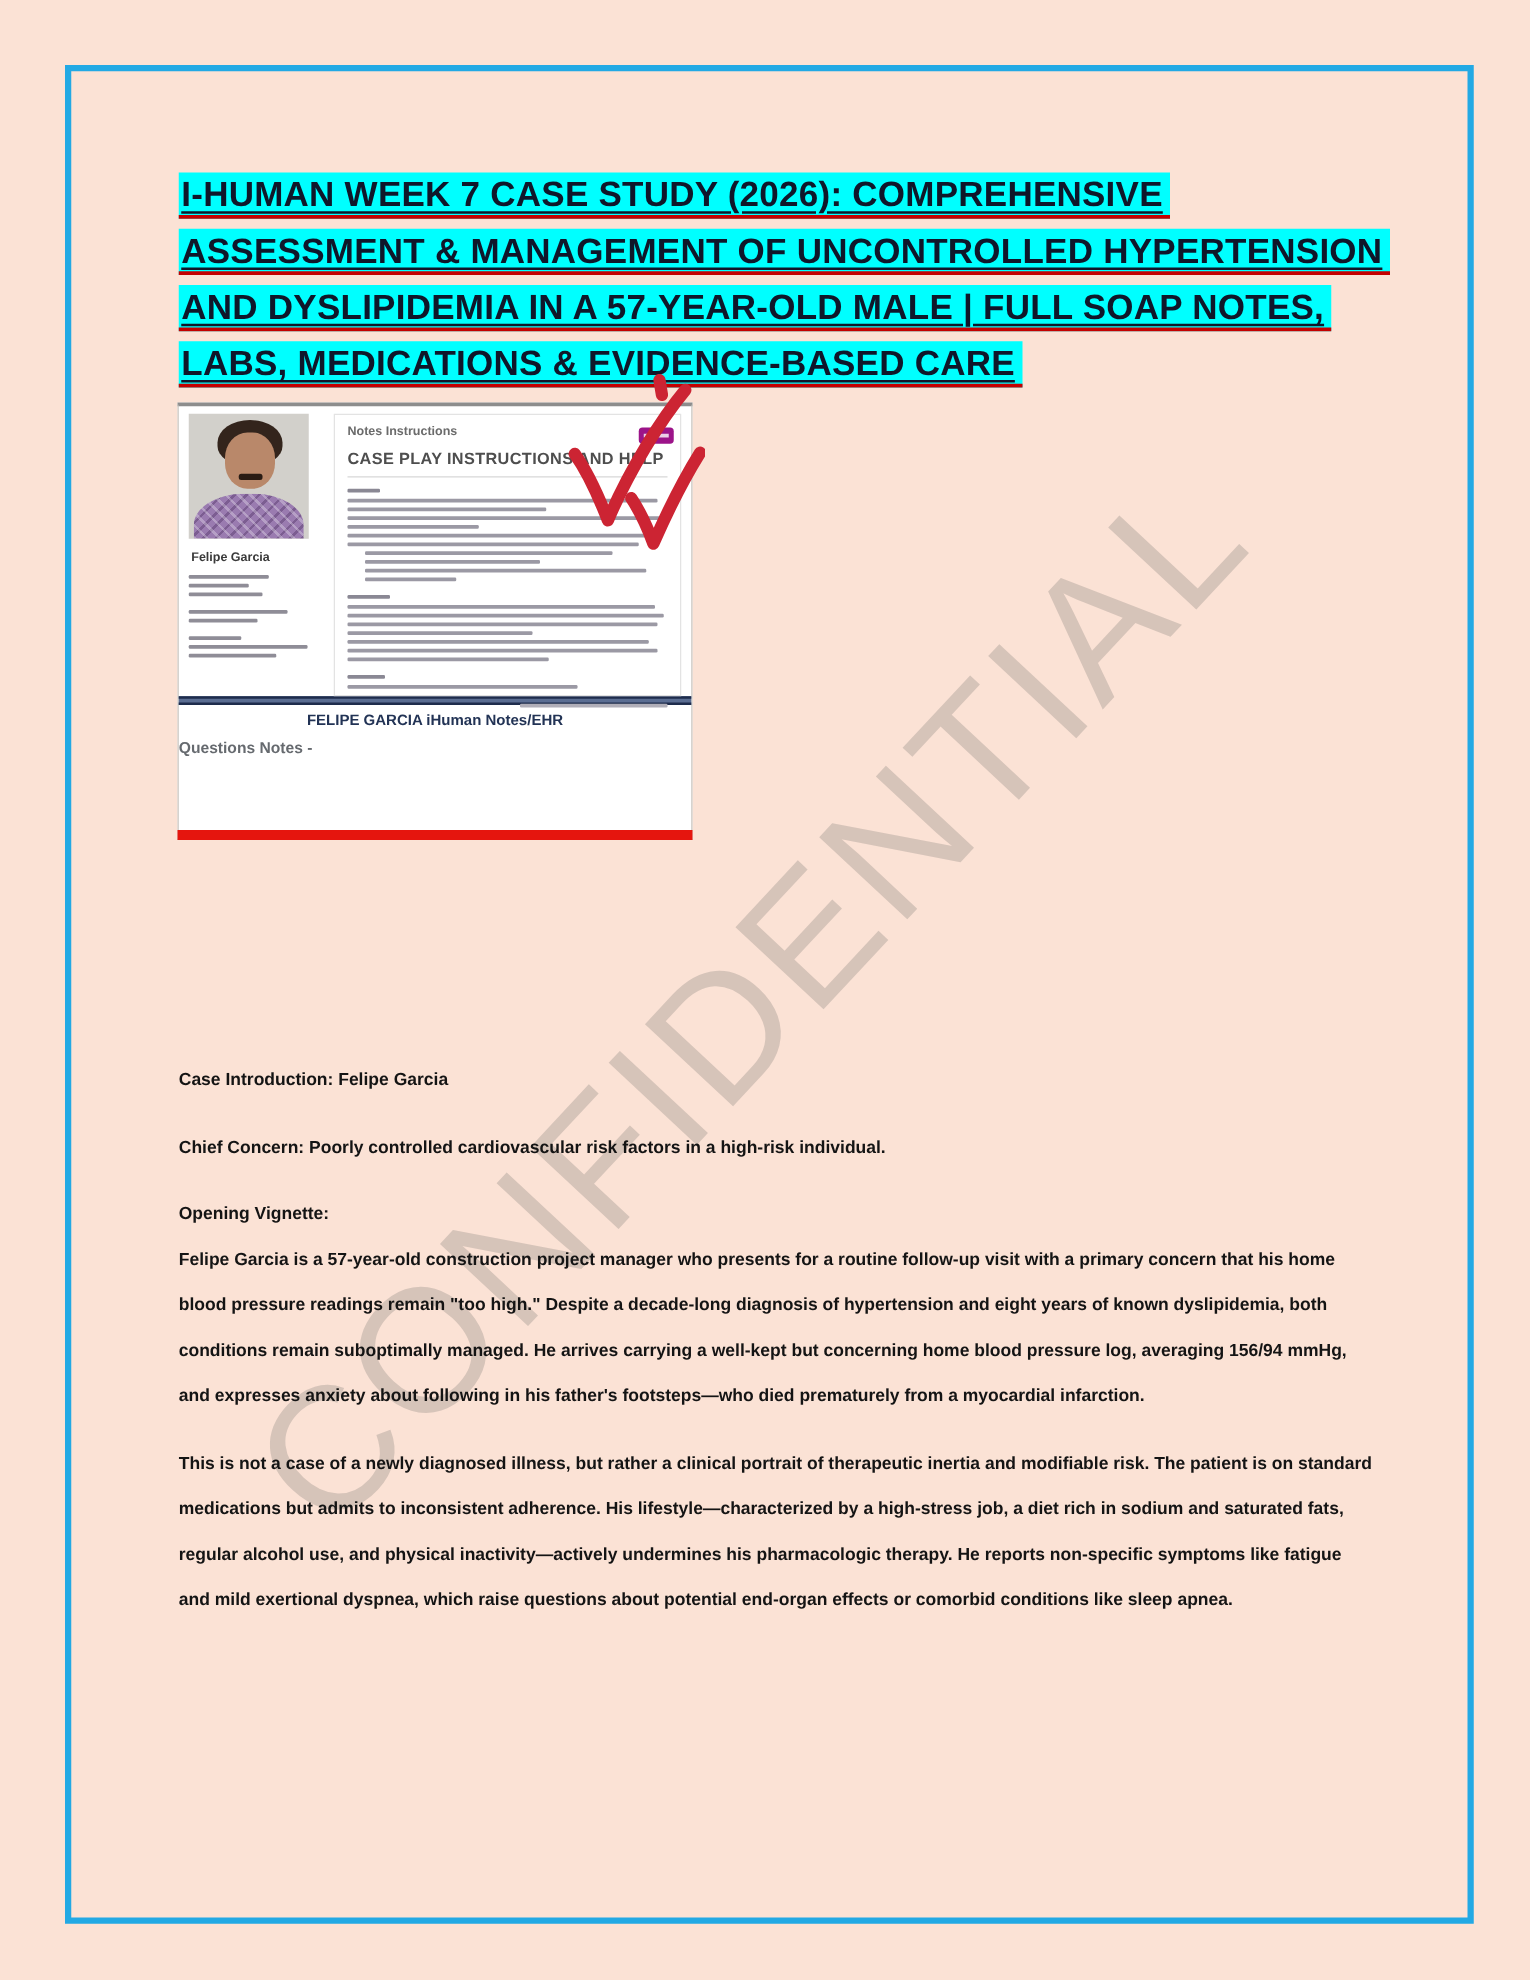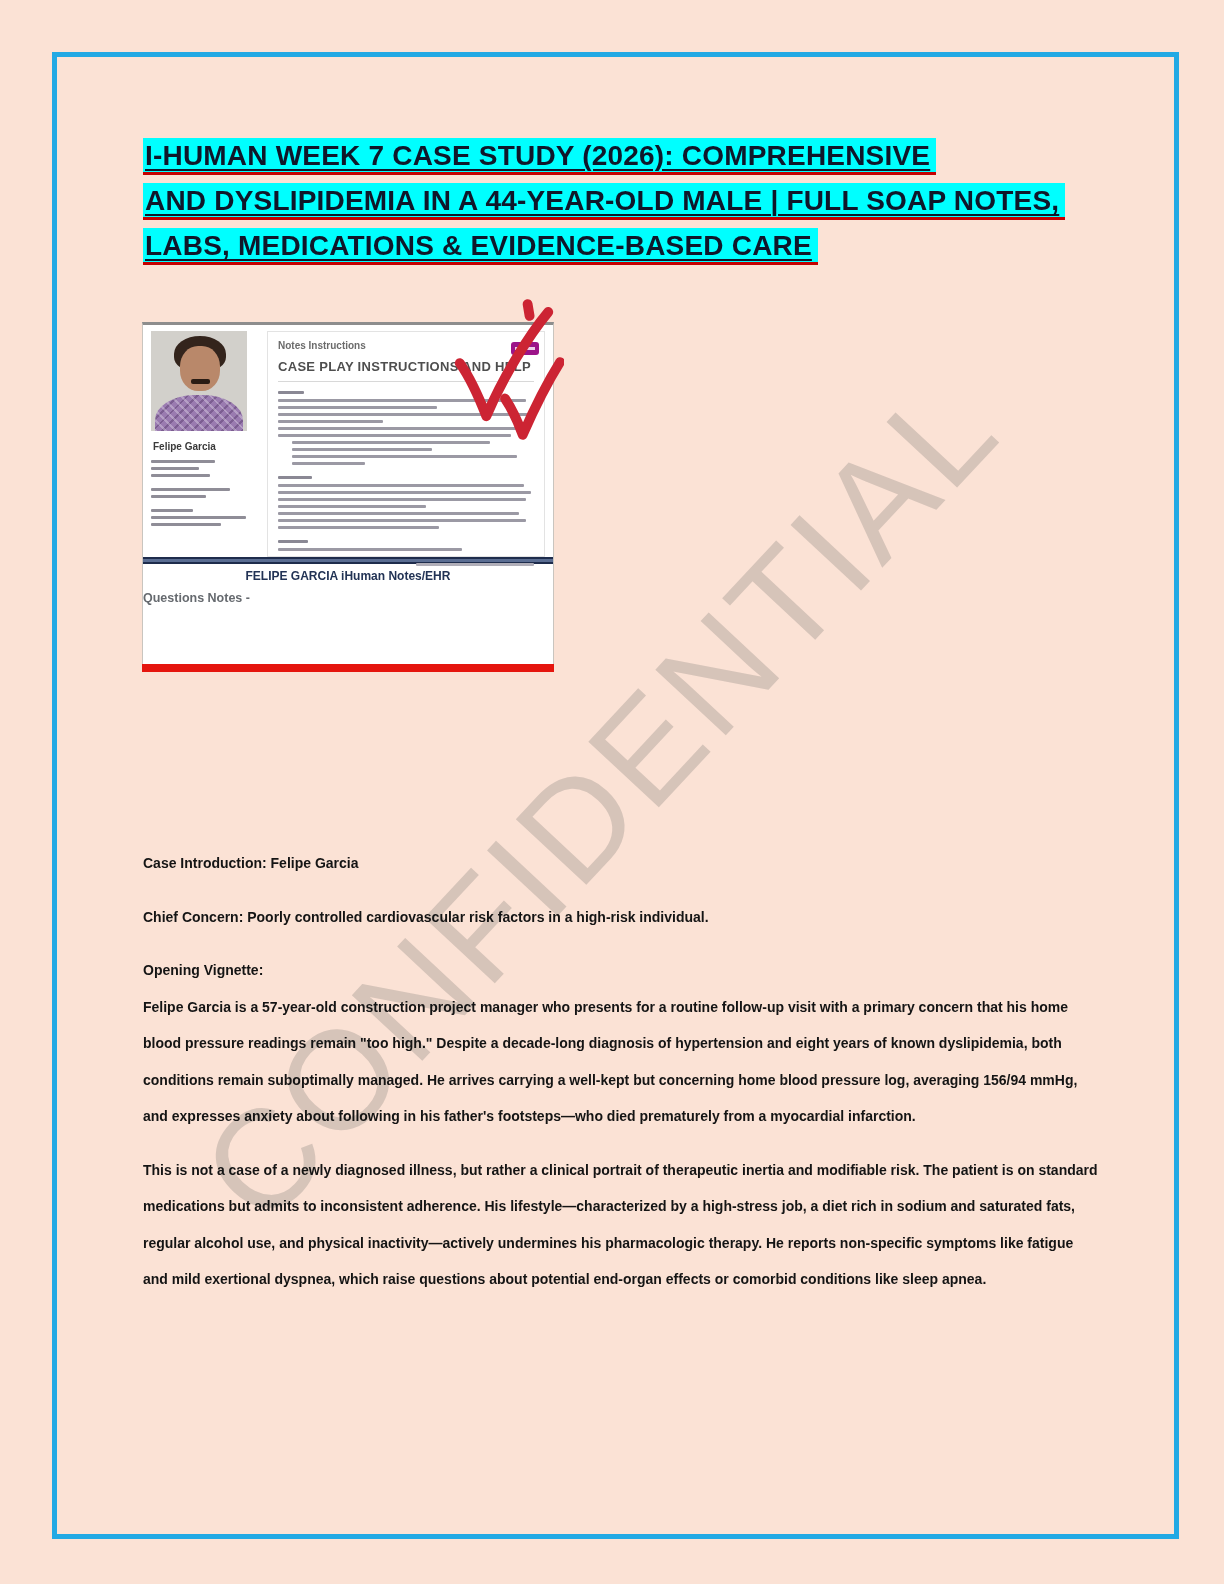"ASSESSMENT & MANAGEMENT OF UNCONTROLLED" div.trow { html: none -> <div><span>ASSESSMENT &amp; MANAGEMENT OF UNCONTROLLED HYPERTENSION</span></div> }
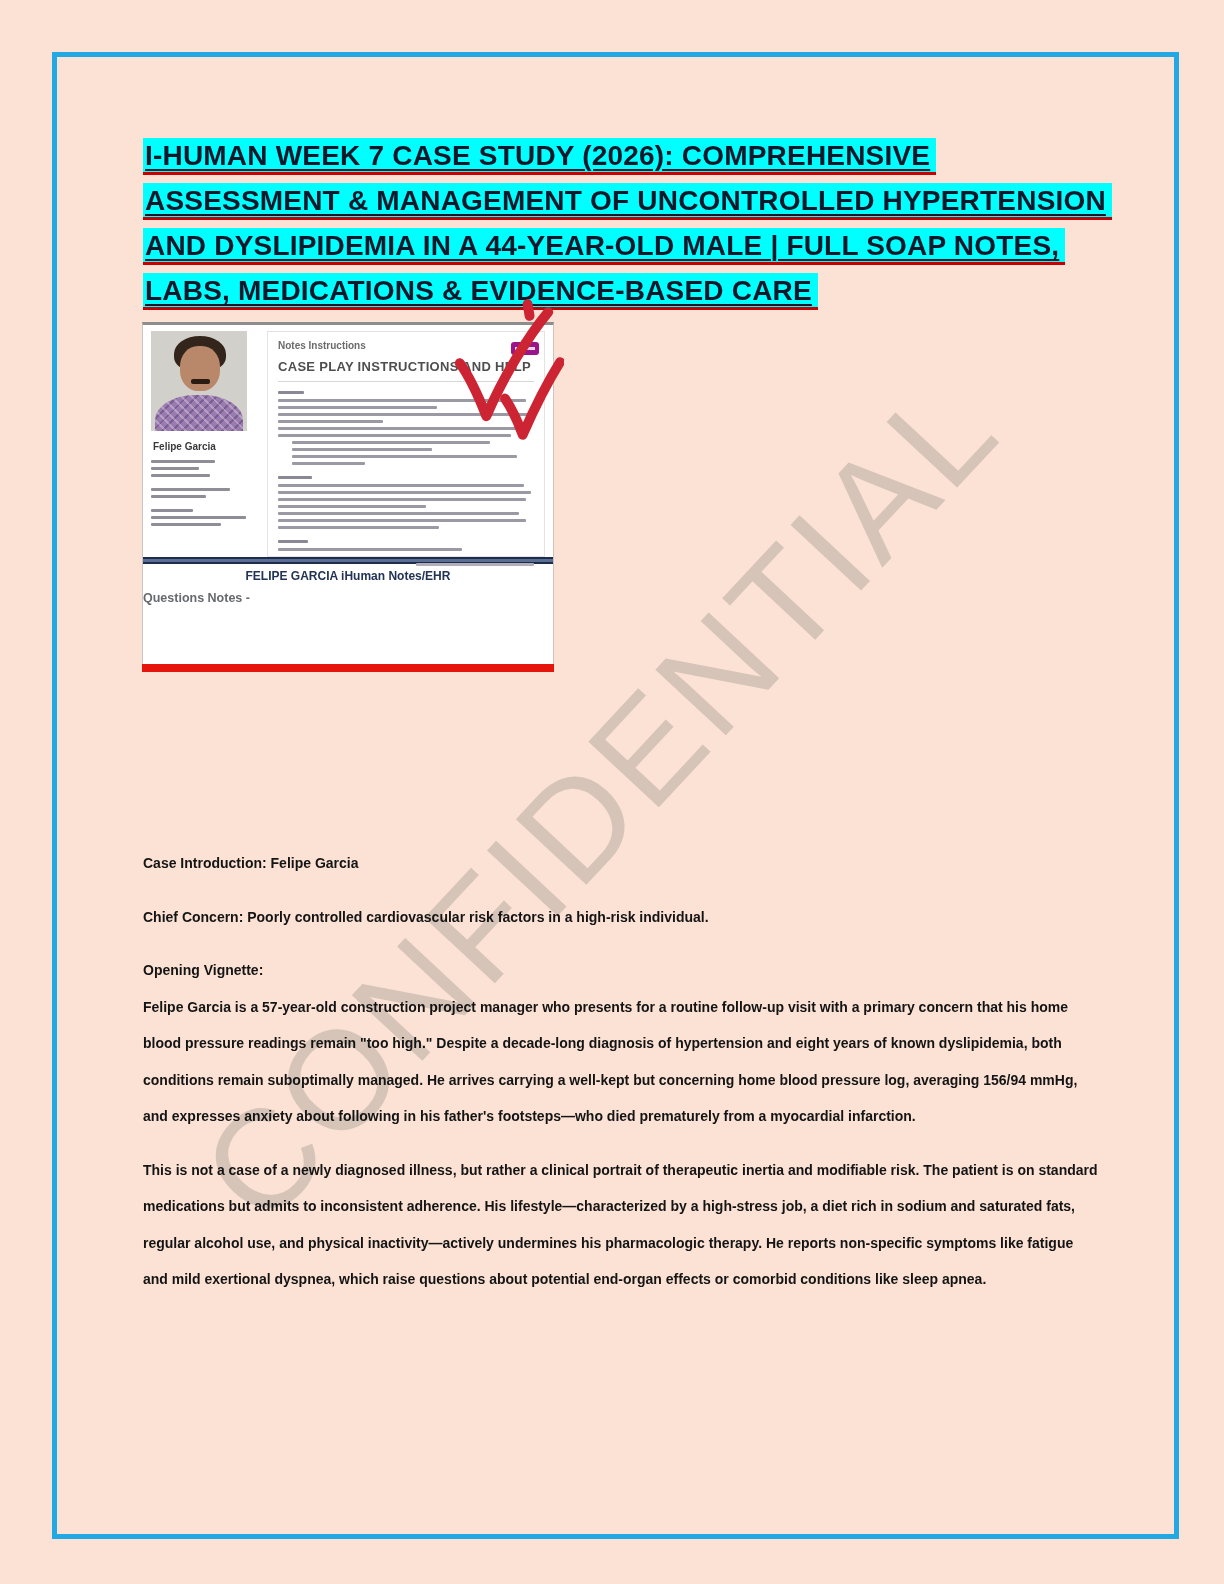"AND DYSLIPIDEMIA IN A 44-YEAR-OLD" span.tline { text: 44-YEAR-OLD -> 57-YEAR-OLD }
